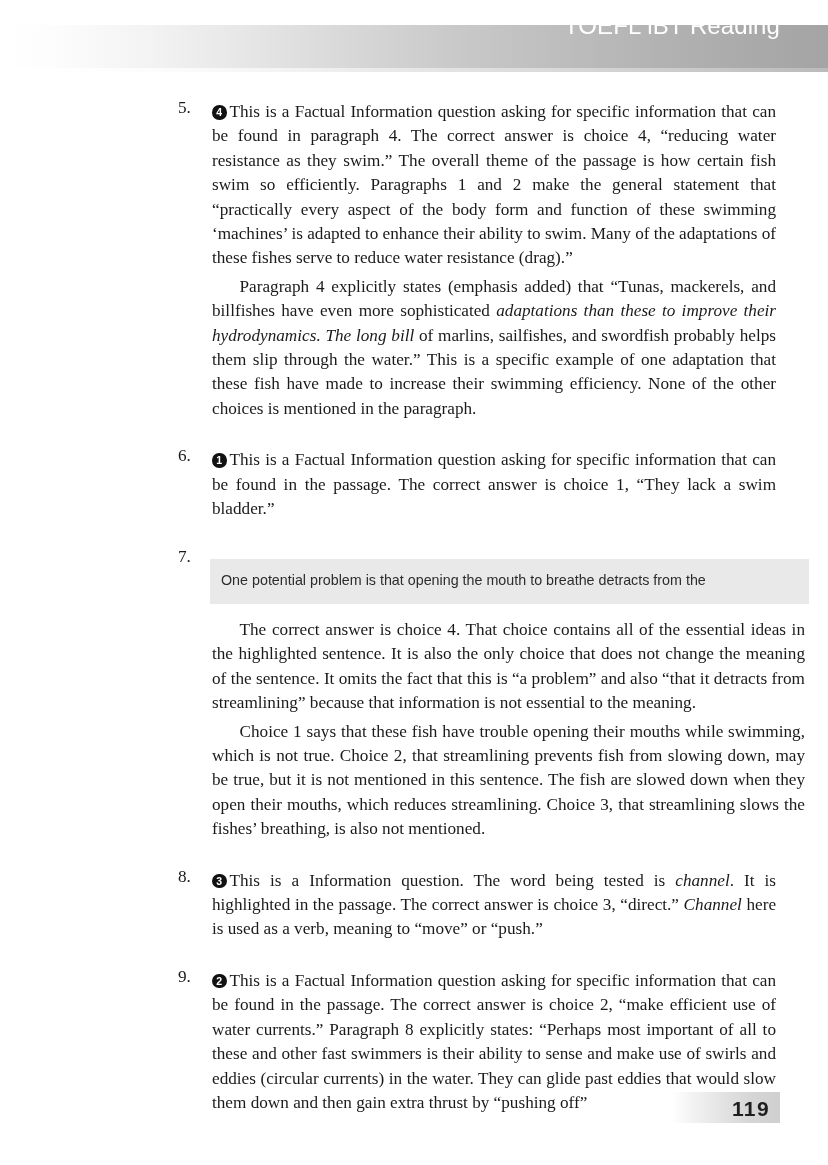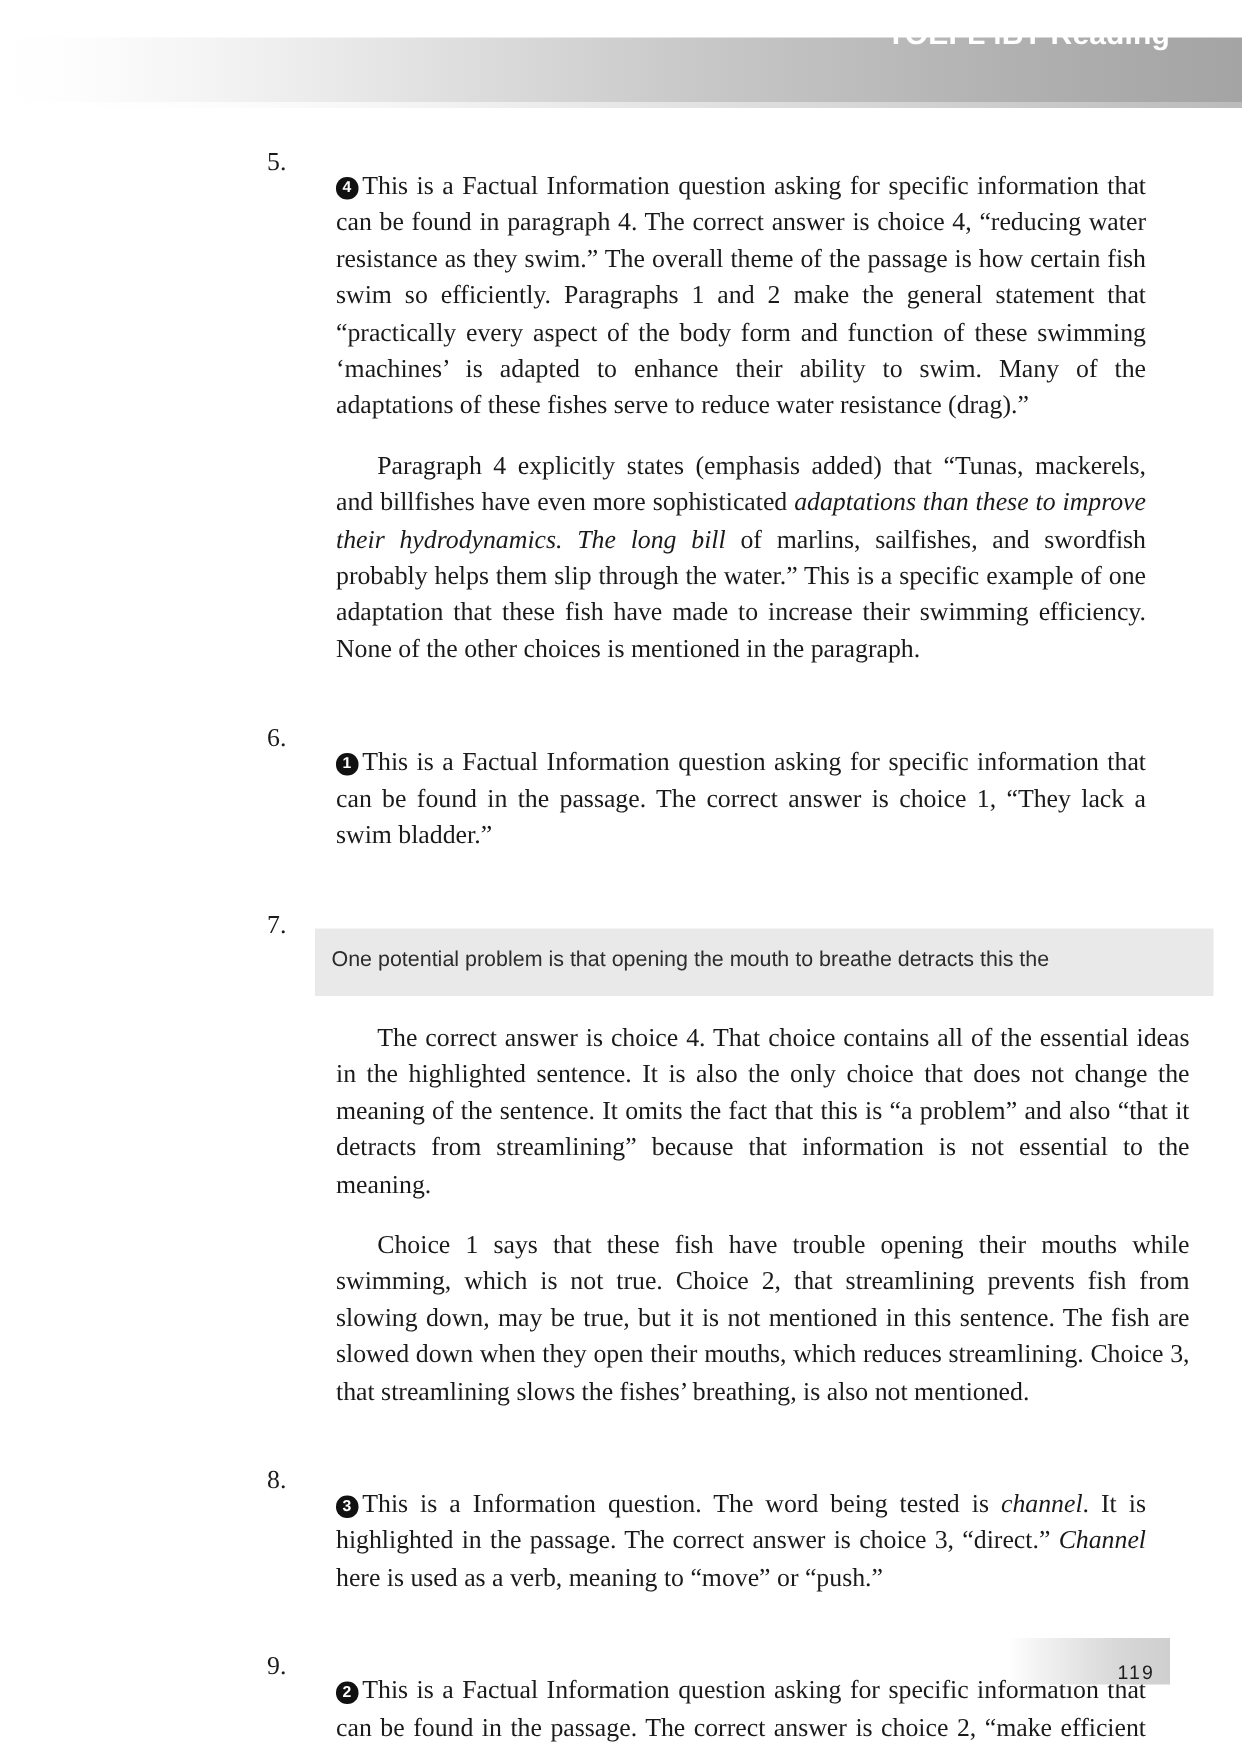"TOEFL iBT Reading" .header-title { font-size: 20px -> 24px; font-weight: bold -> normal }
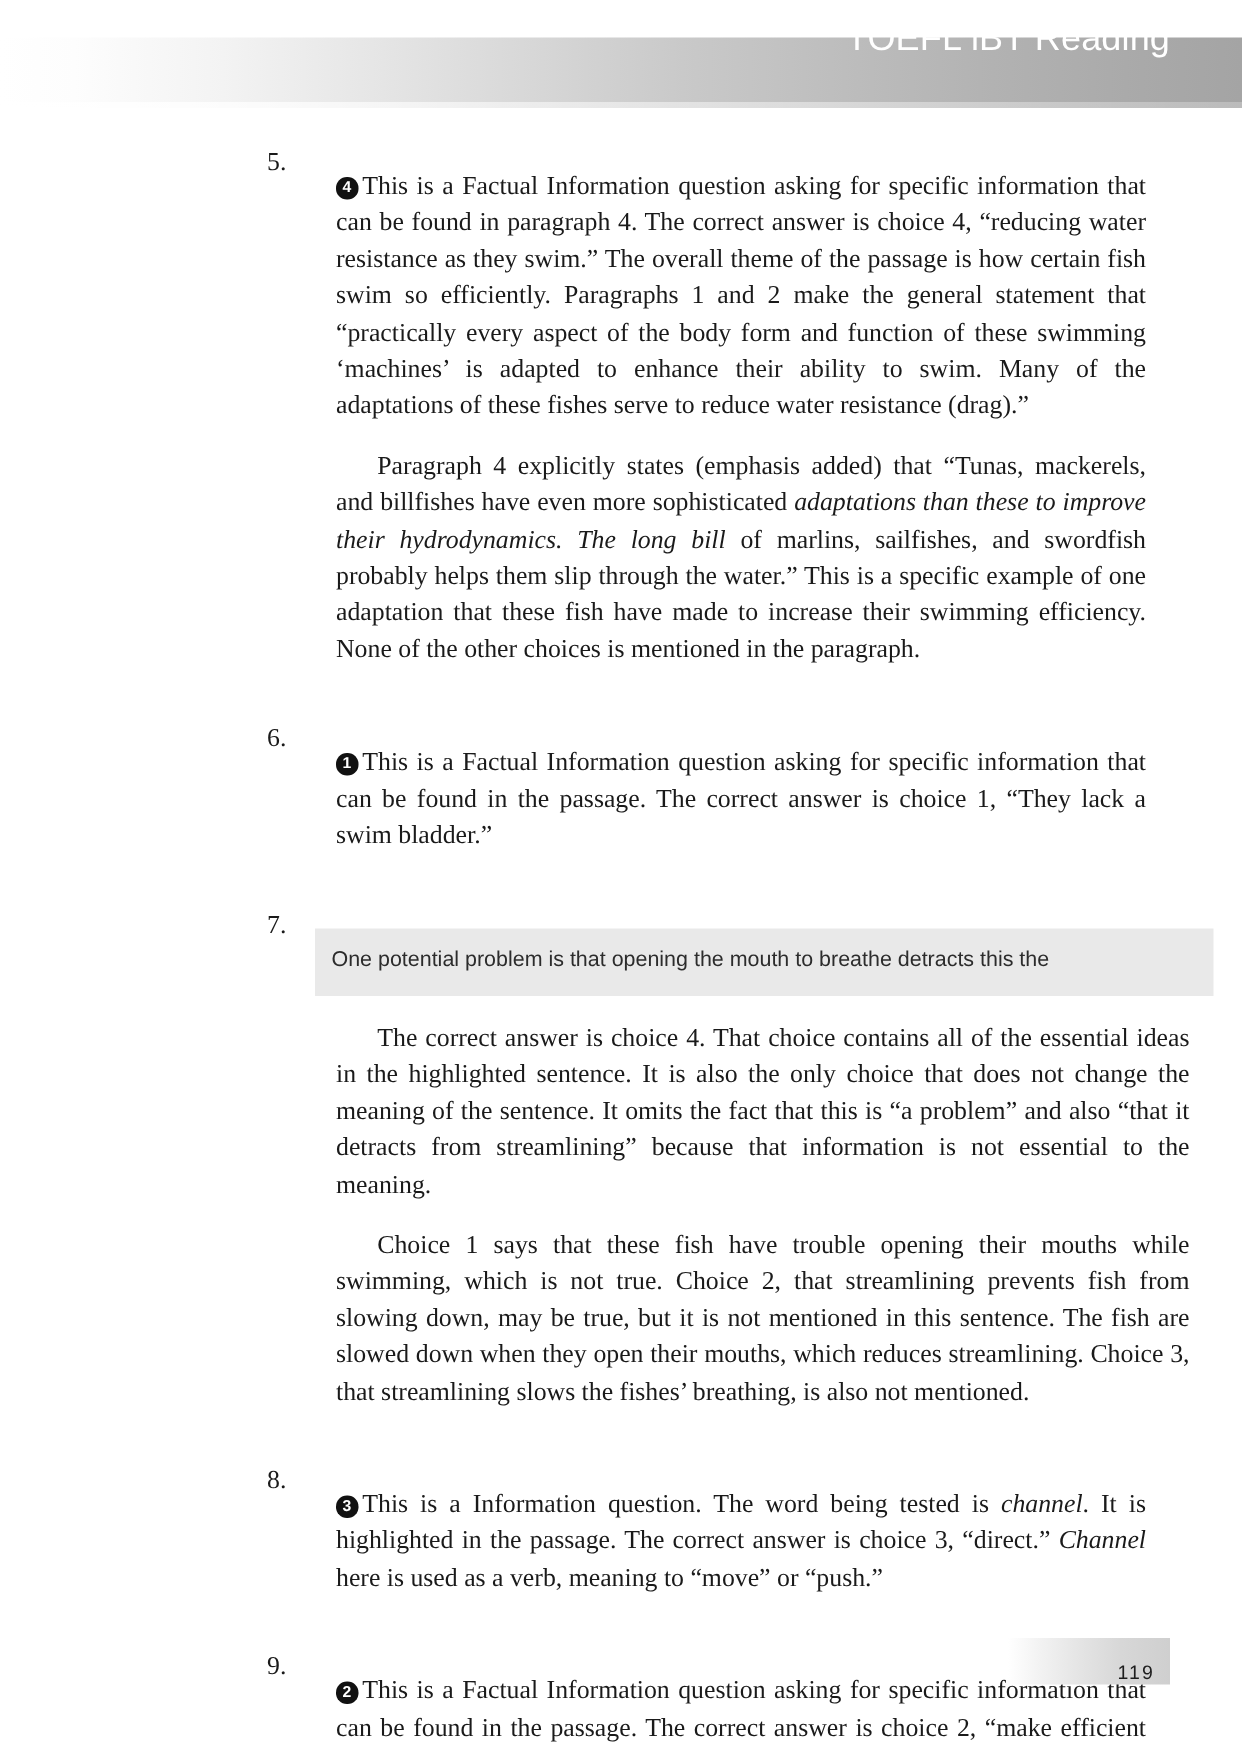"4 This is a Factual" .item-body p { margin: 16px -> 4px }
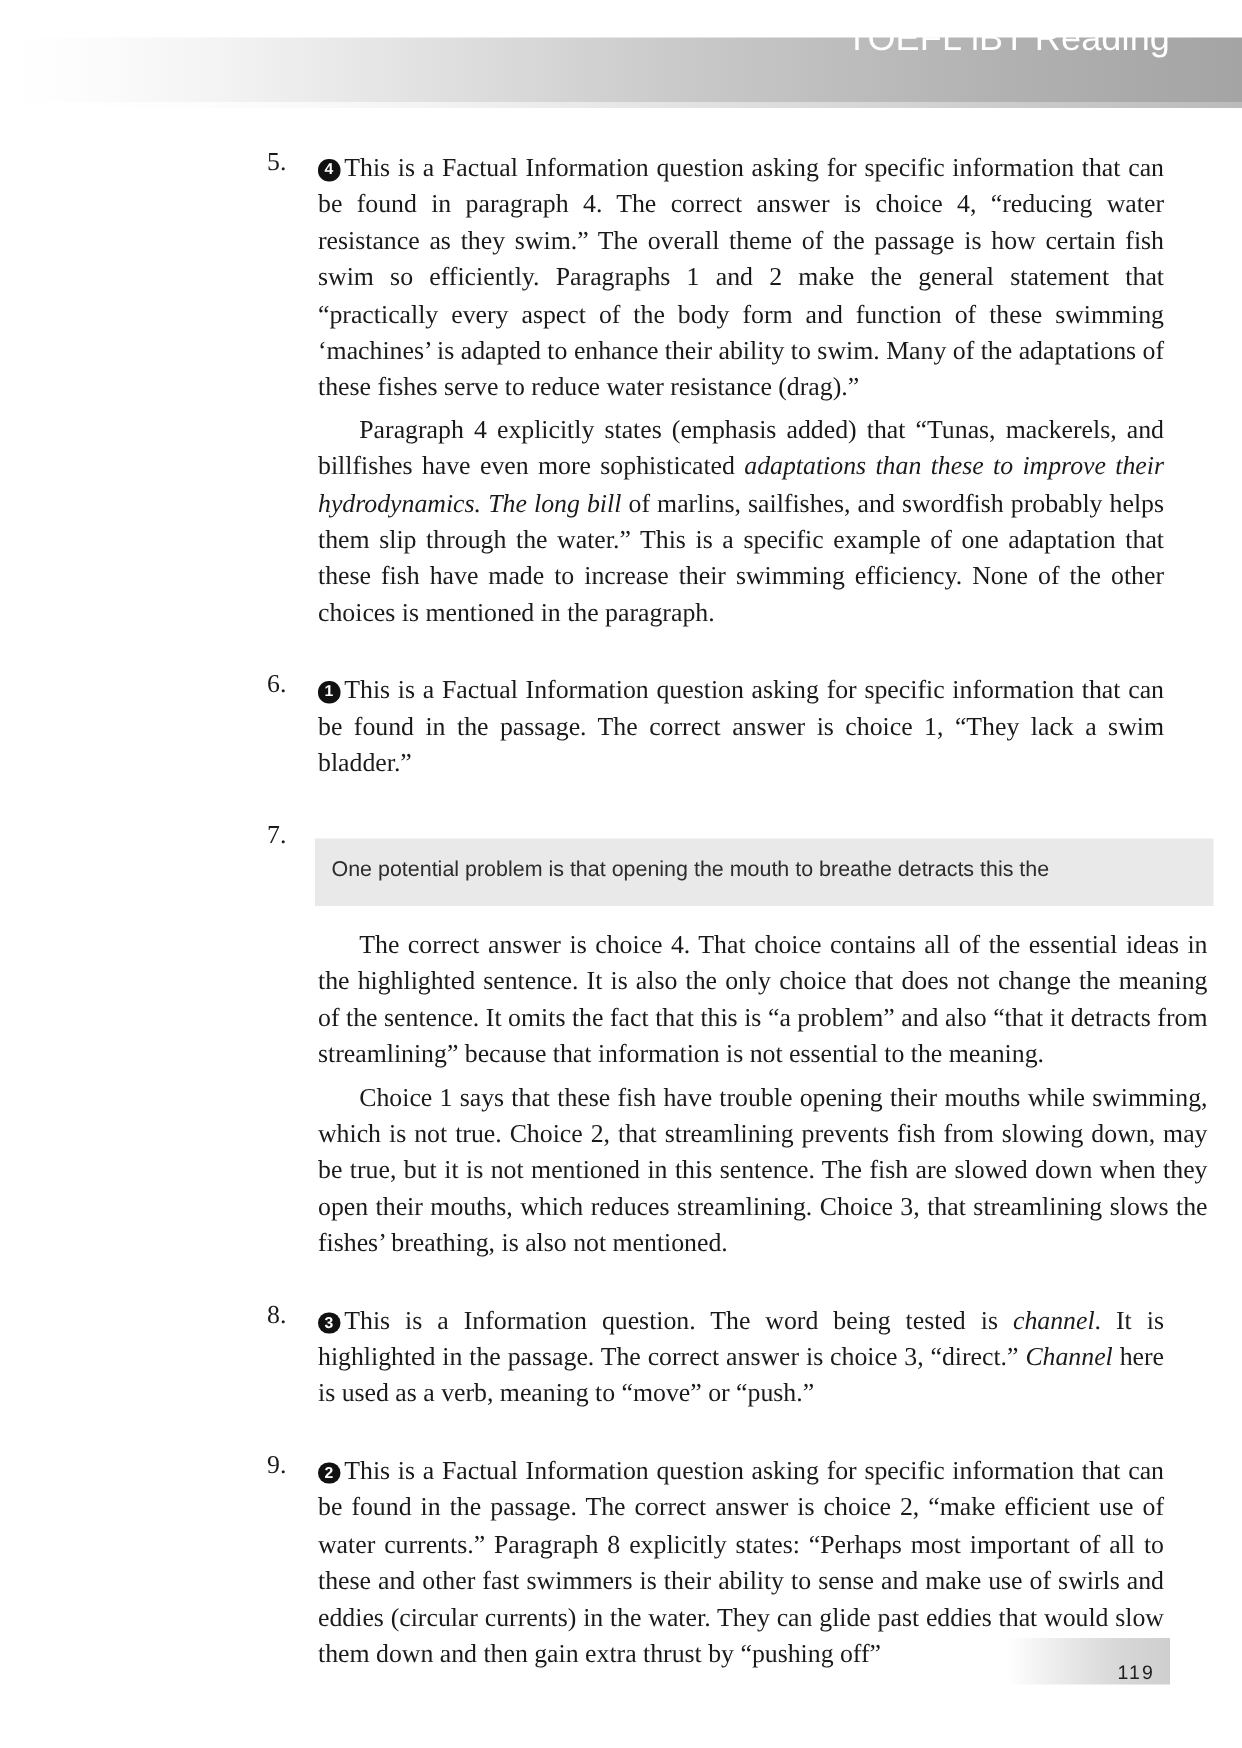"One potential problem is that" div { text: this -> from }
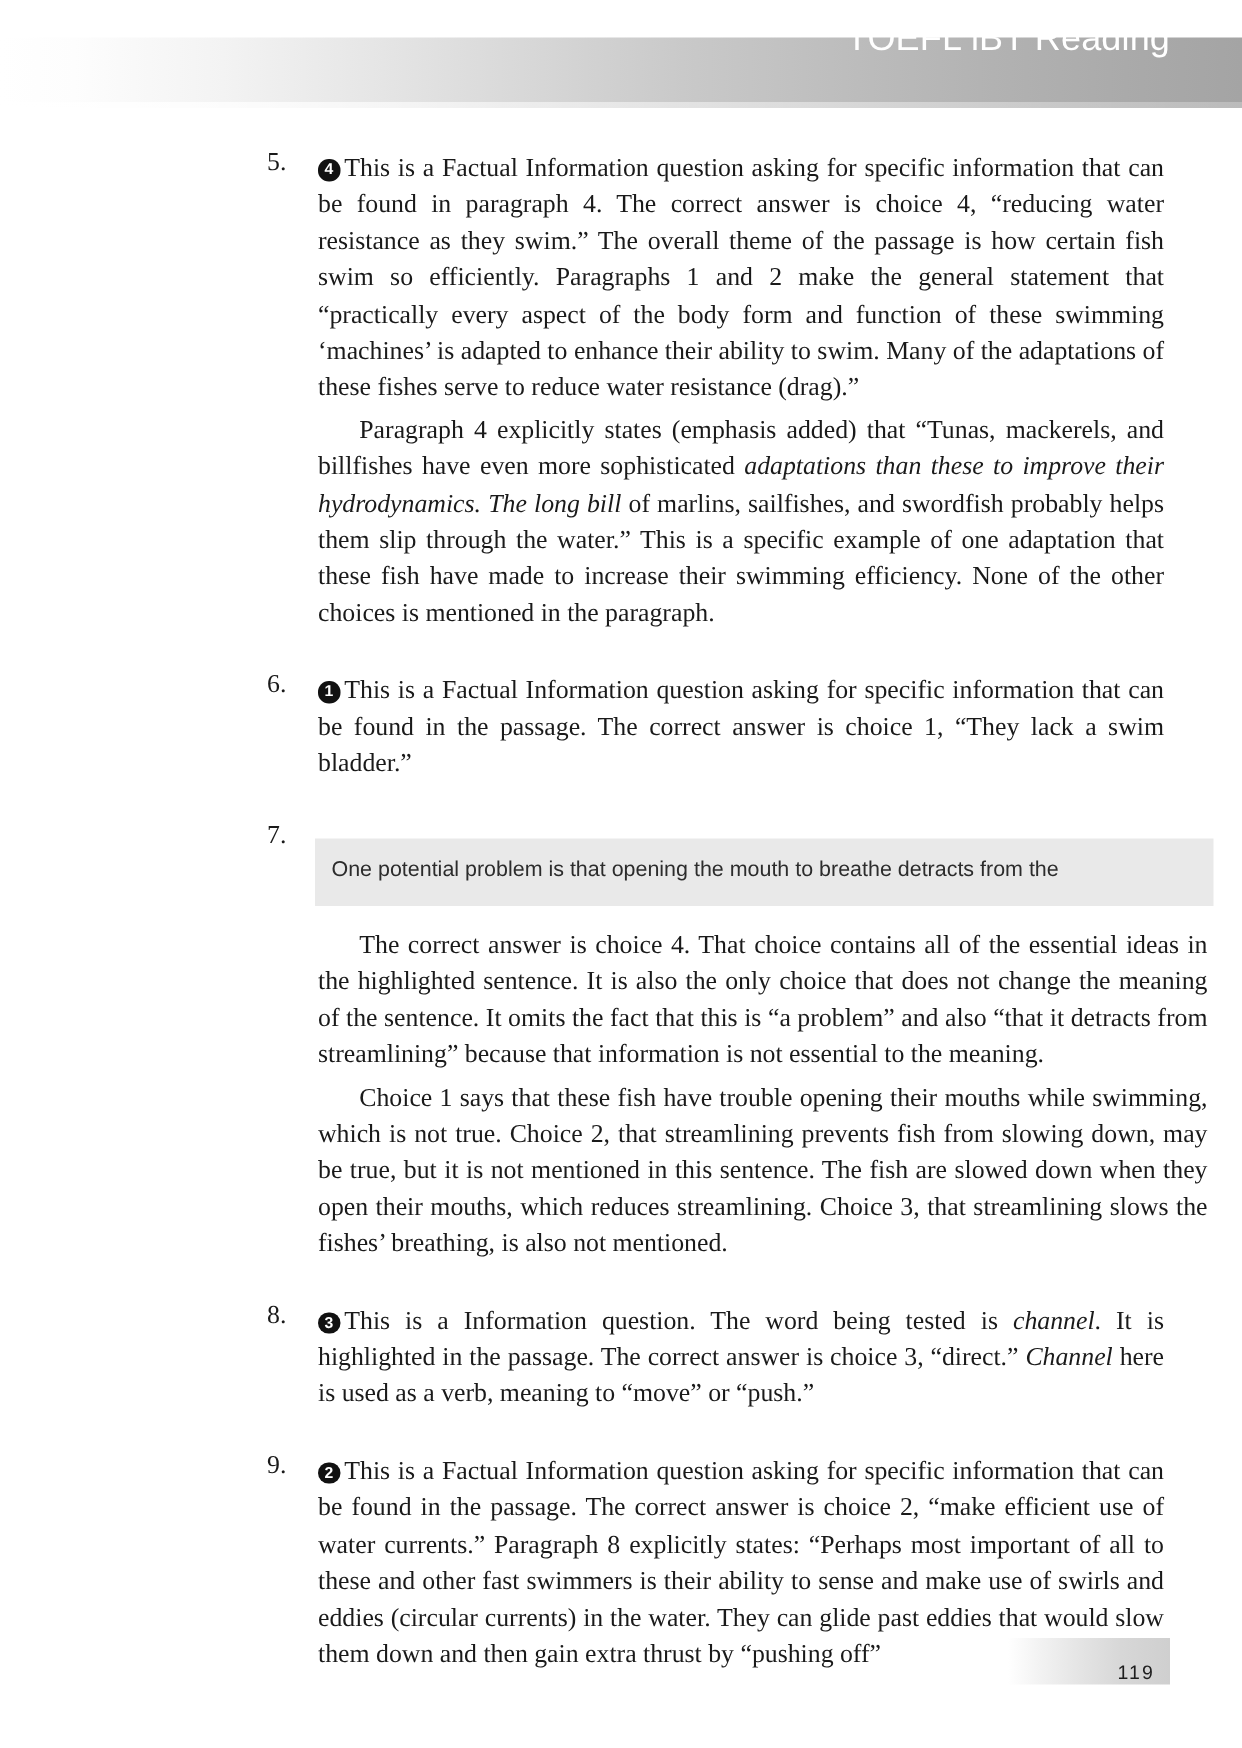"119" .footer-page-number { font-size: 13px -> 21px; font-weight: normal -> bold; margin-top: 10px -> none }
